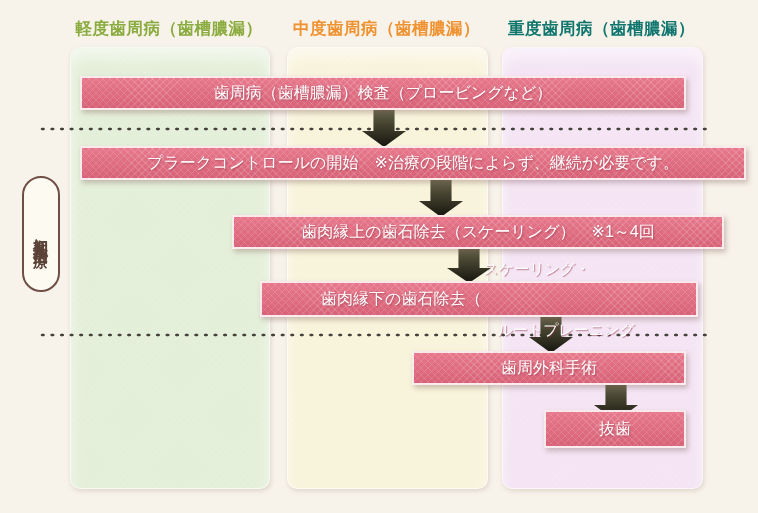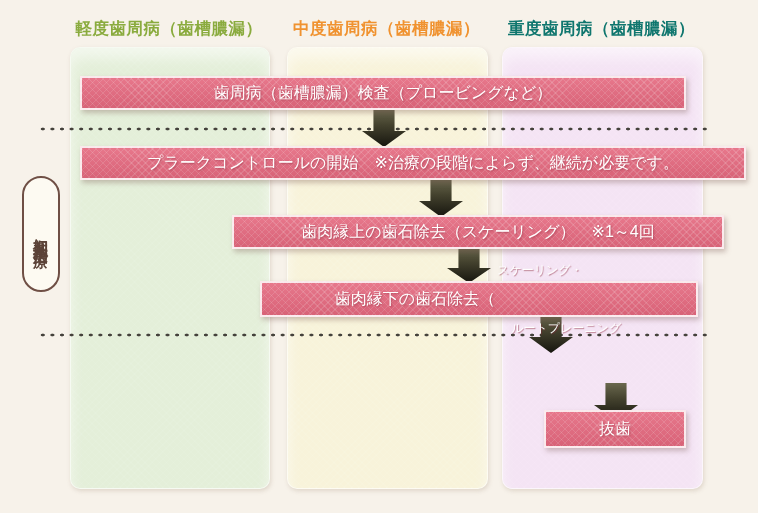"スケーリング・" .small-stack { font-size: 12px -> 15px }
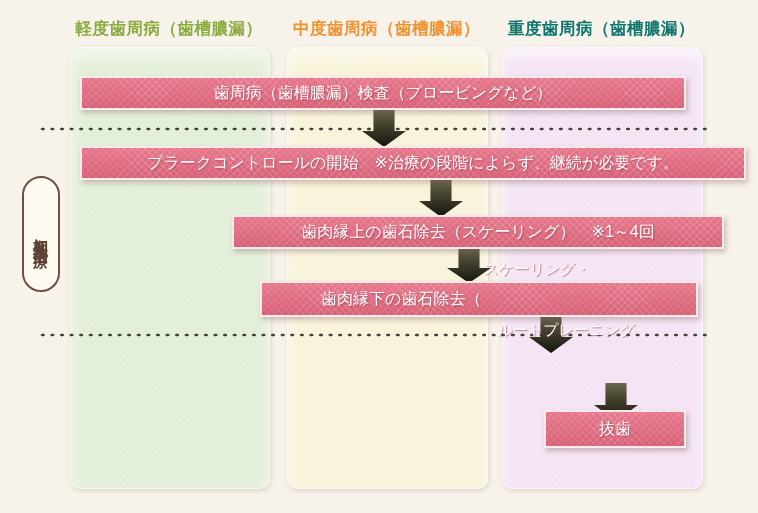"歯周外科手術" div.banner { html: none -> <div> <span>歯周外科手術</span> </div> }
